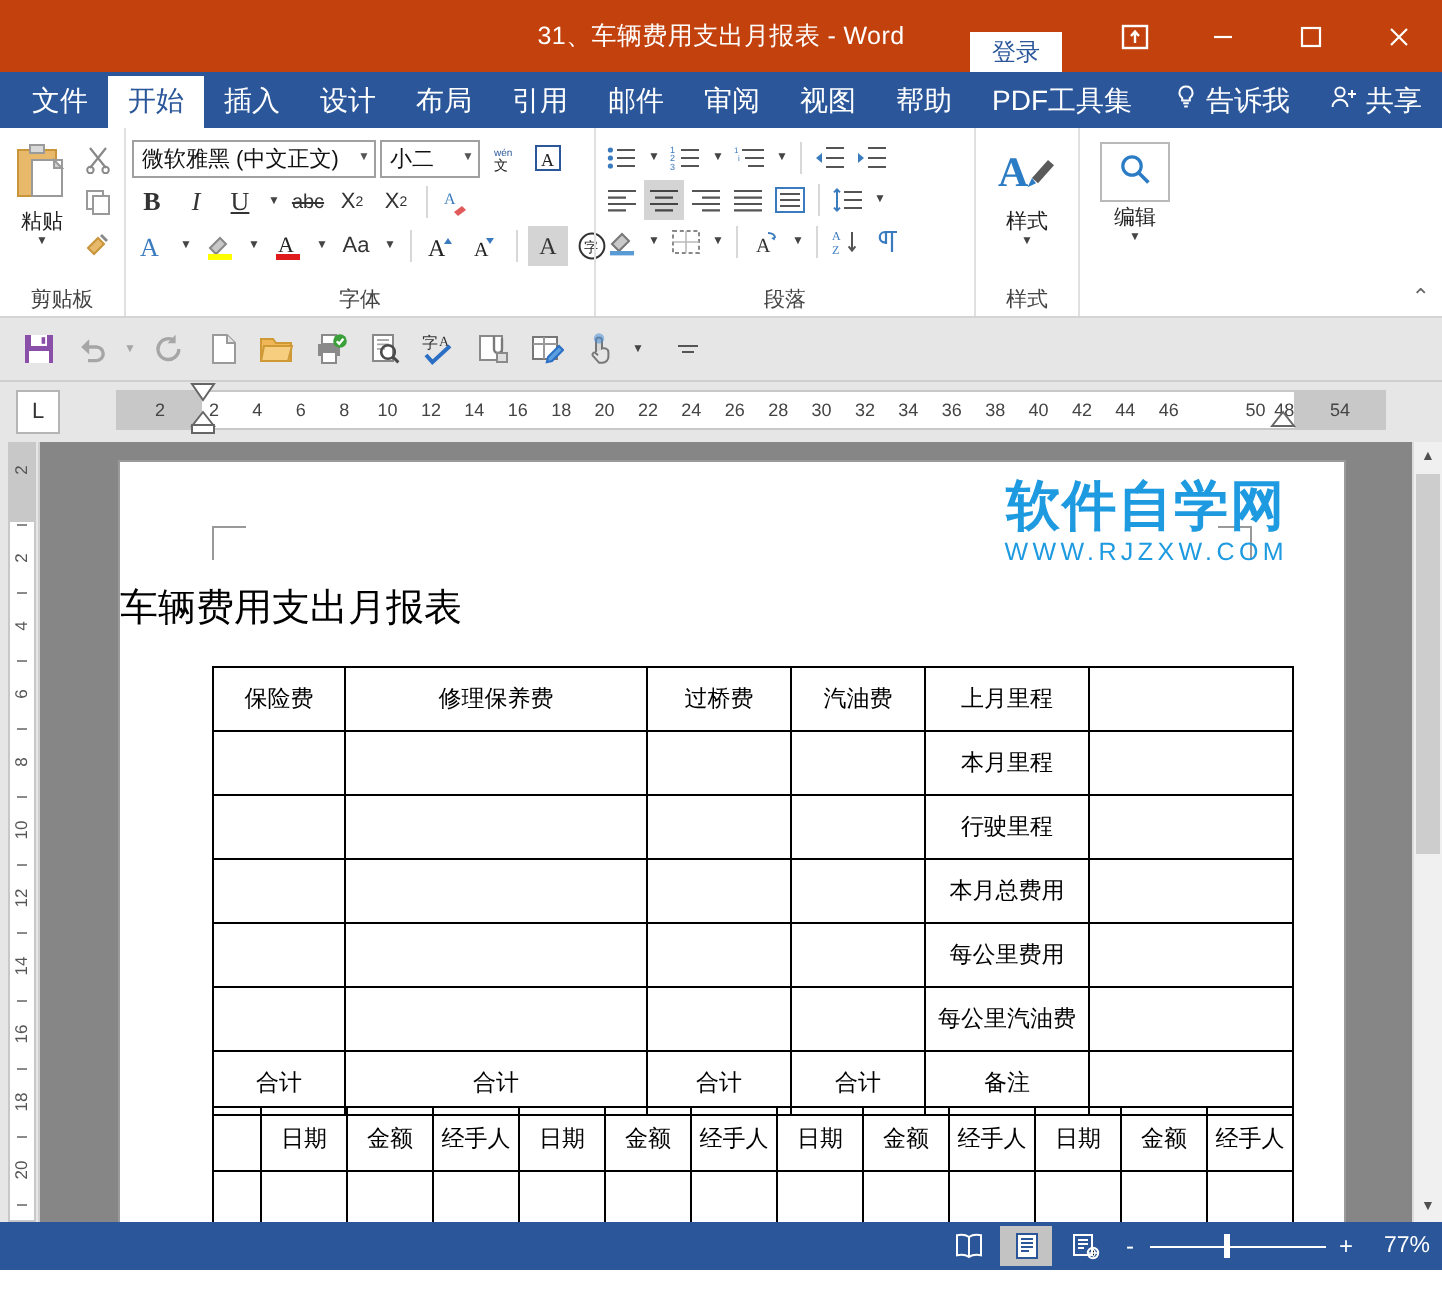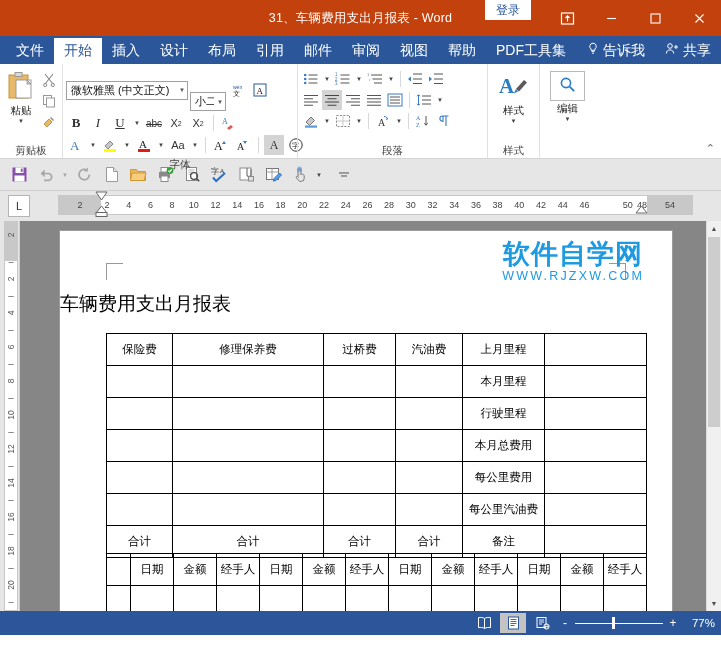"登录" .tb-right { align-items: flex-start -> flex-end }
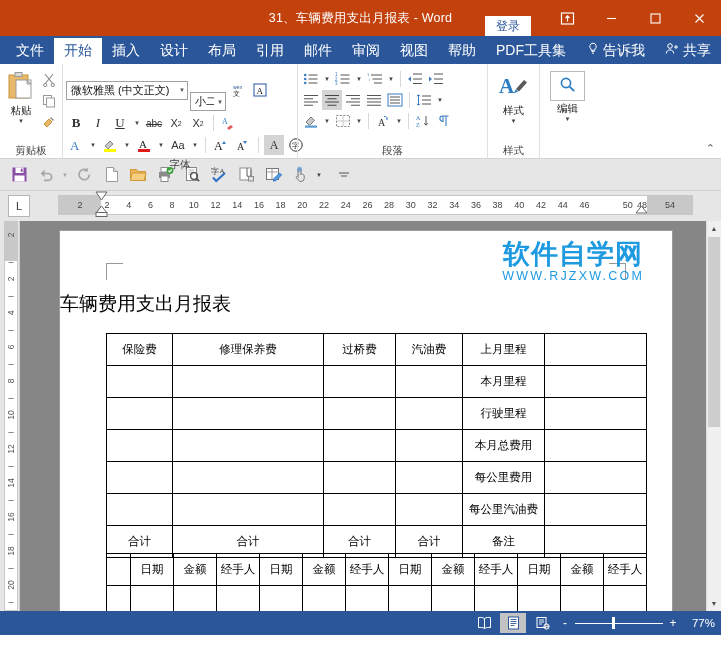"小二" .fsize { margin-top: 23px -> none; width: 36px -> 50px }
